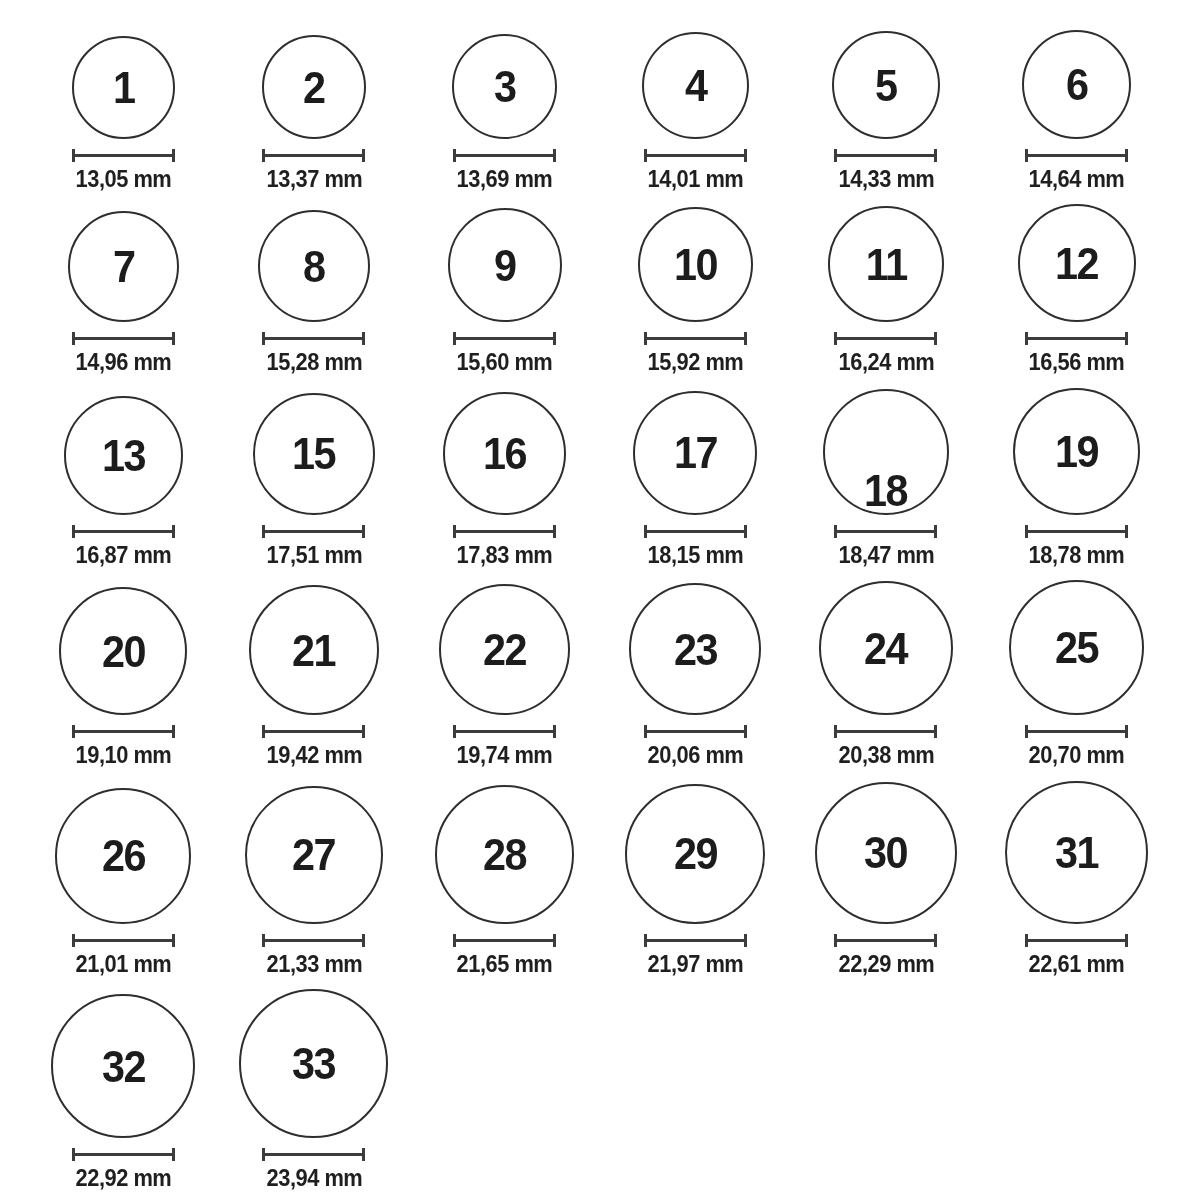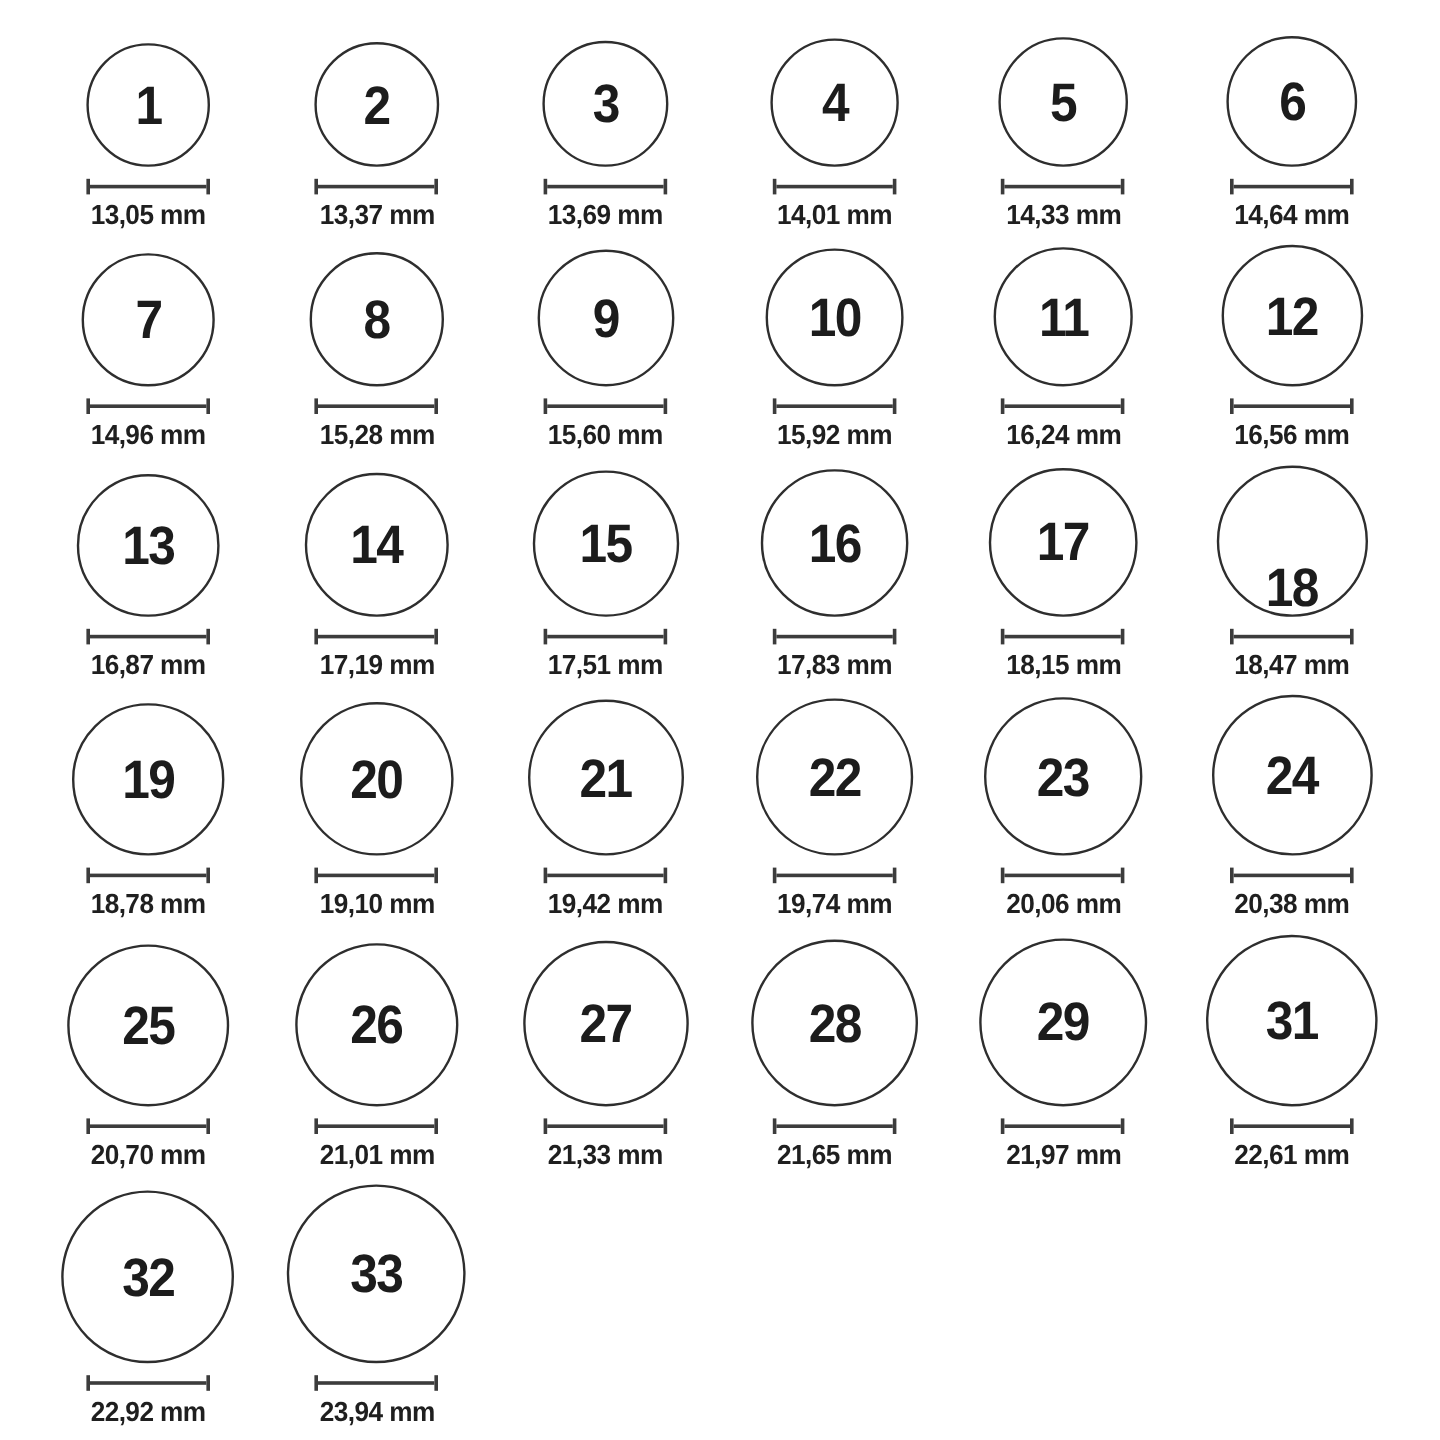"14" div.cell { html: <div> <div> <span>14</span> </div> <div> <span></span> </div> <div>17,19 mm</div> </div> -> none }
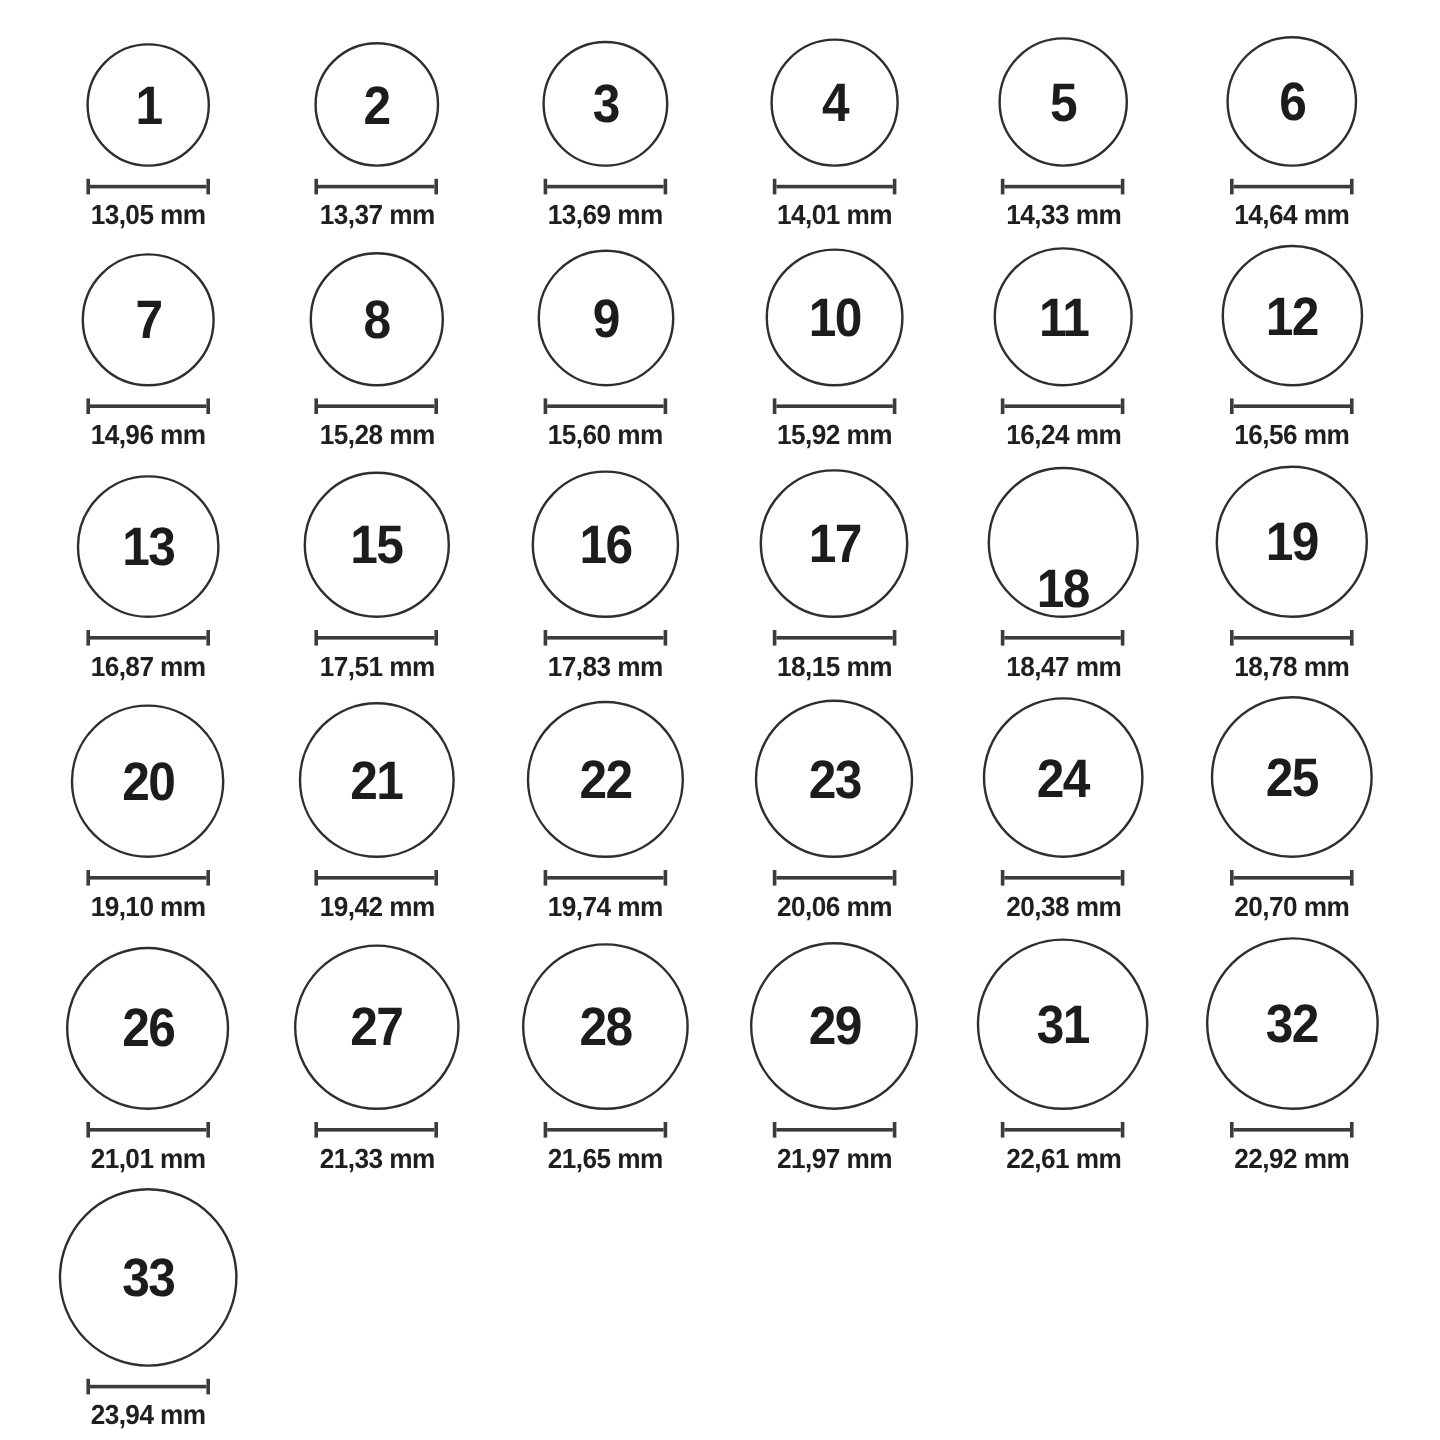"30" div.cell { html: none -> <div> <div> <span>30</span> </div> <div> <span></span> </div> <div>22,29 mm</div> </div> }
